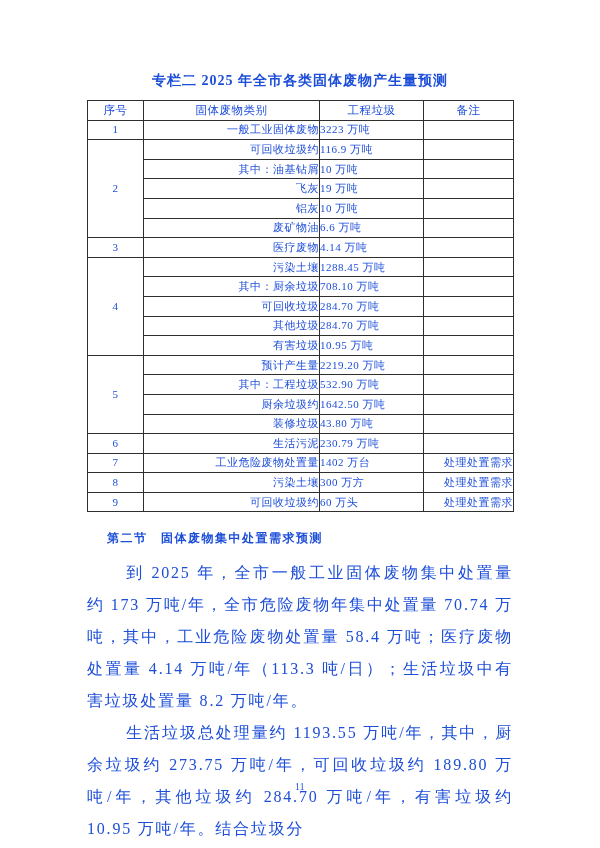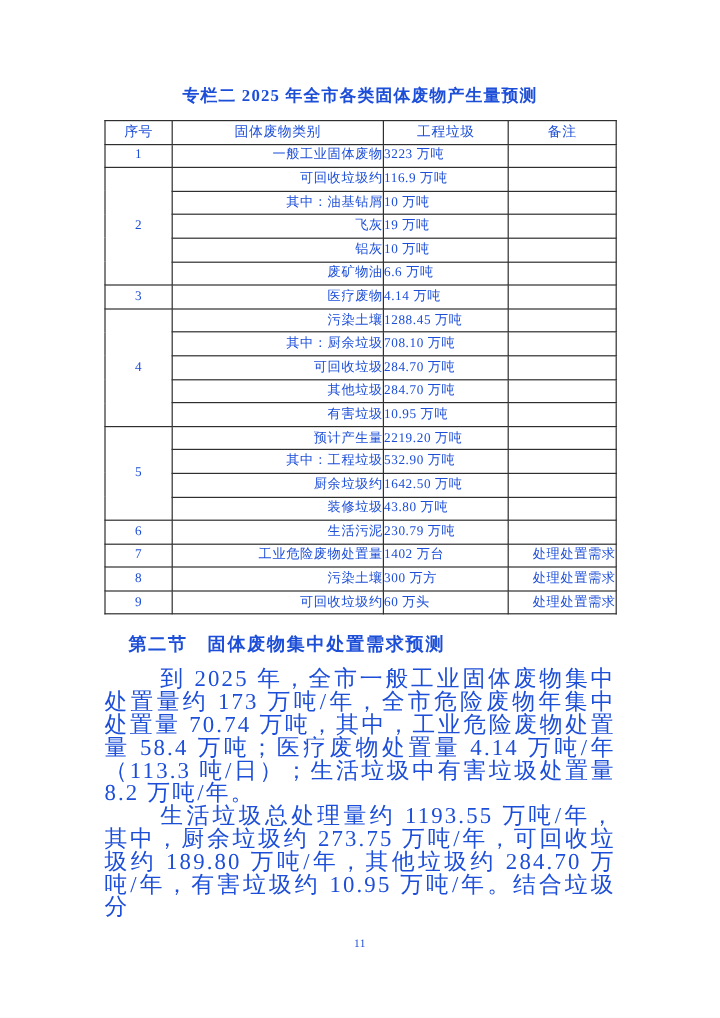"第二节 固体废物集中处置需求预测" .section-heading { font-size: 15px -> 12px }
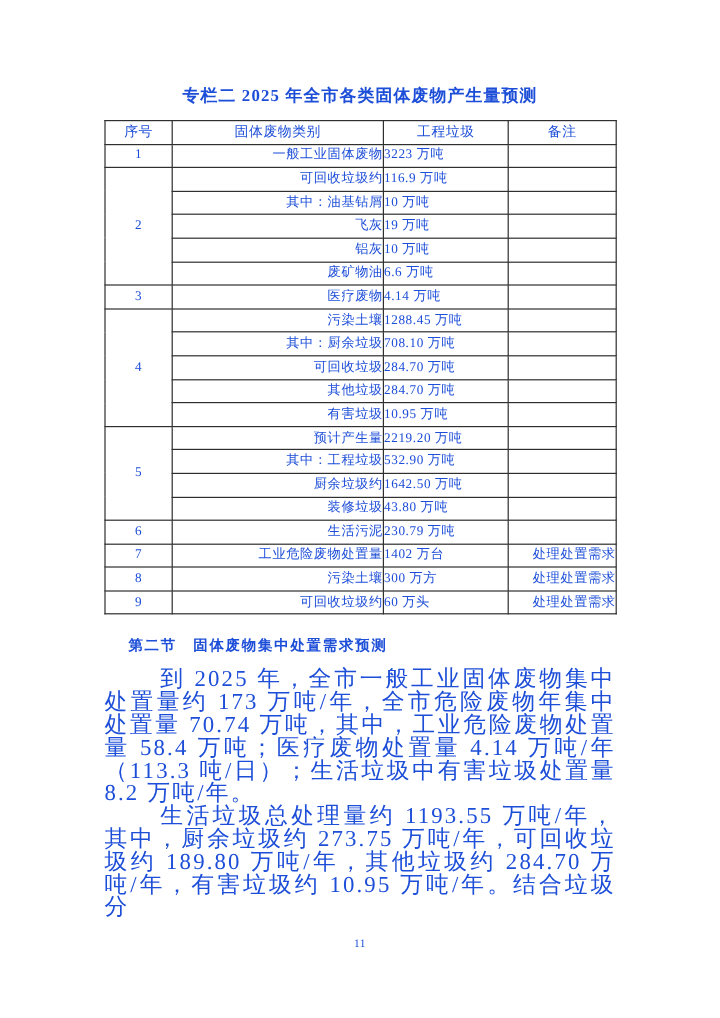"到 2025 年，全市一般工业固体废物集中处置量约 173" .body-para { font-size: 19px -> 16px; line-height: 19px -> 32px }
